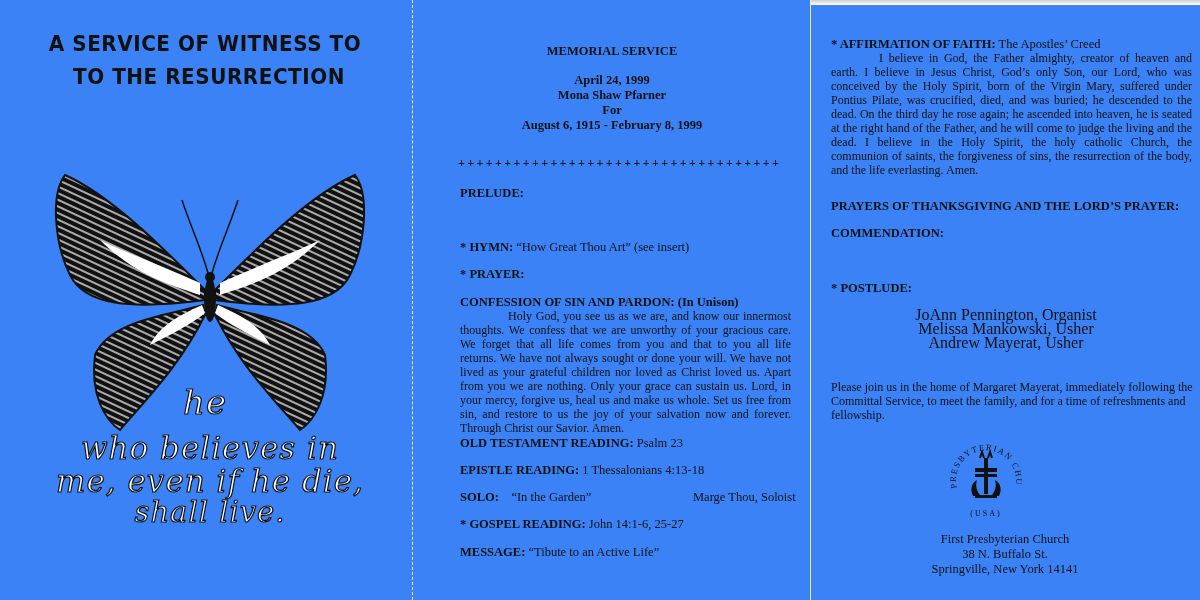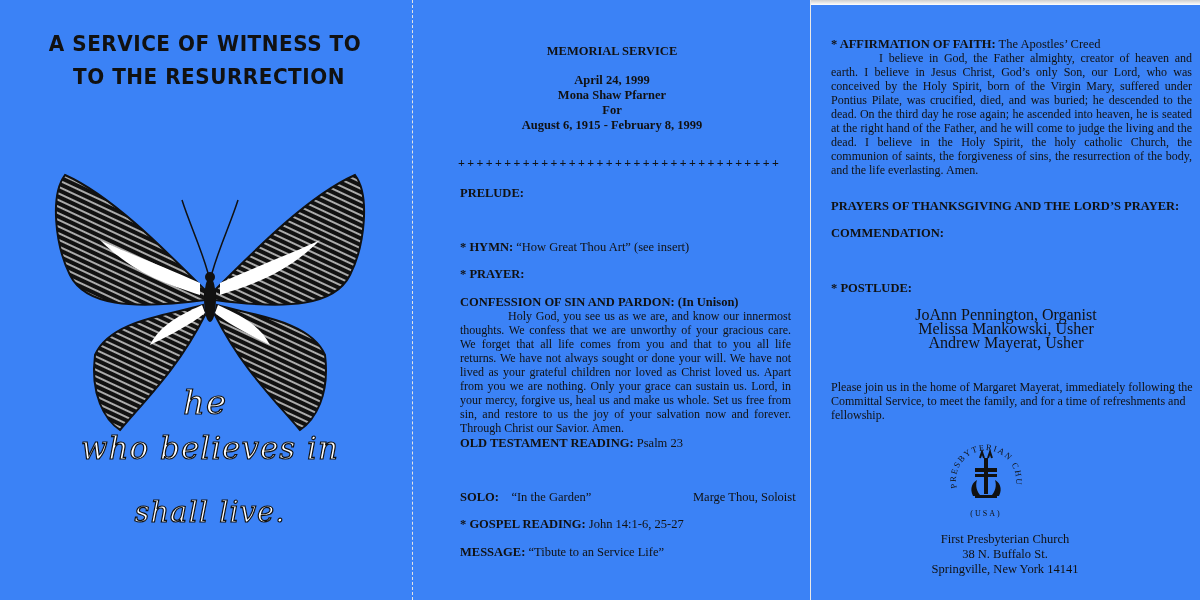"me, even if he die," div.verse { html: none -> <div>me, even if he die,</div> }
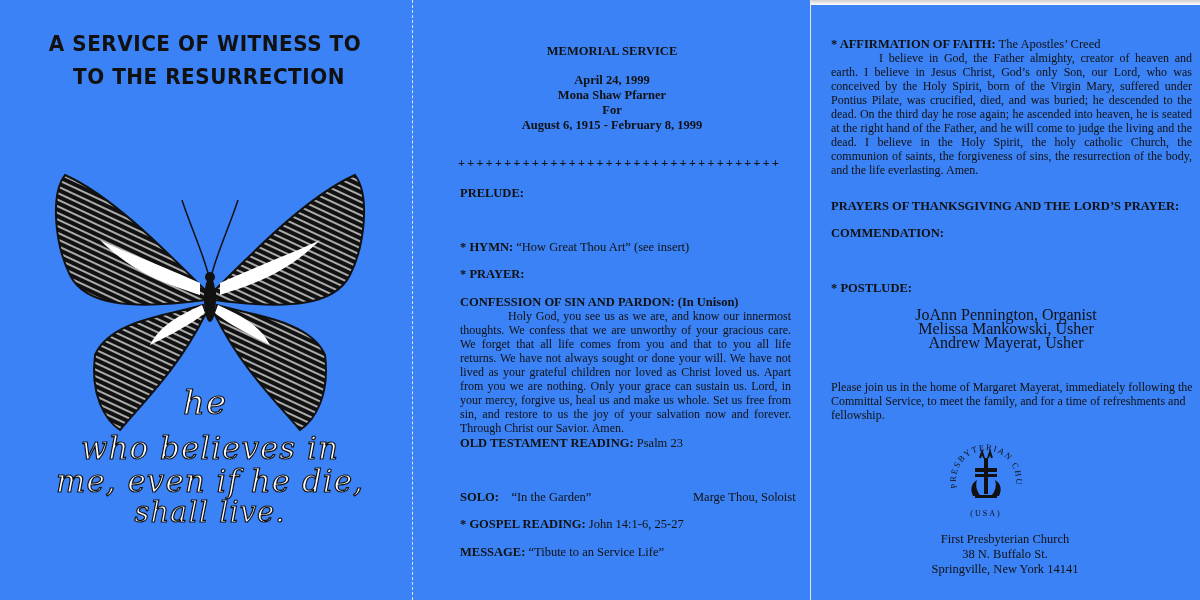"EPISTLE READING: 1 Thessalonians 4:13-18" div.item { html: none -> <div><b>EPISTLE READING:</b><span> 1 Thessalonians 4:13-18</span></div> }
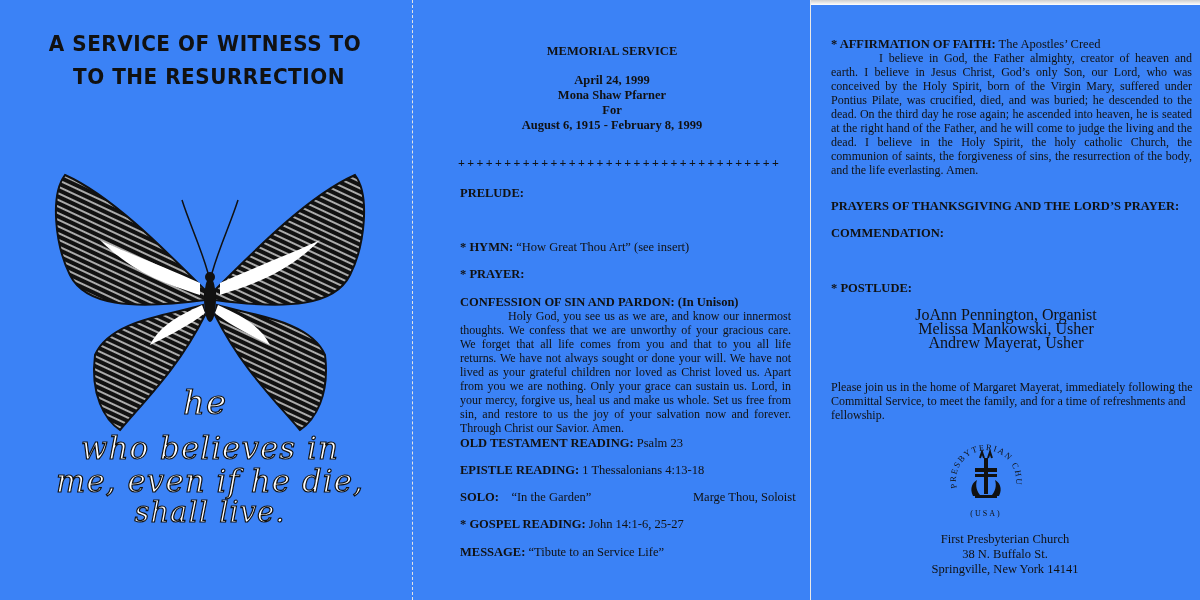"“Tibute to an Service Life”" span { text: Service -> Active }
